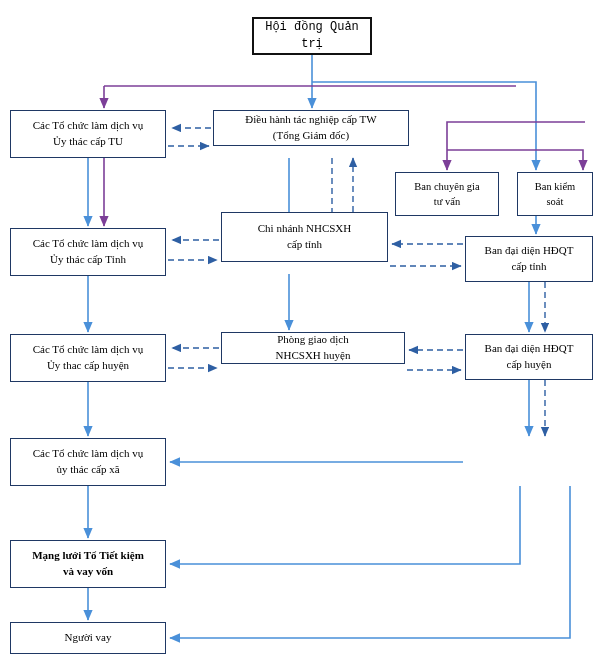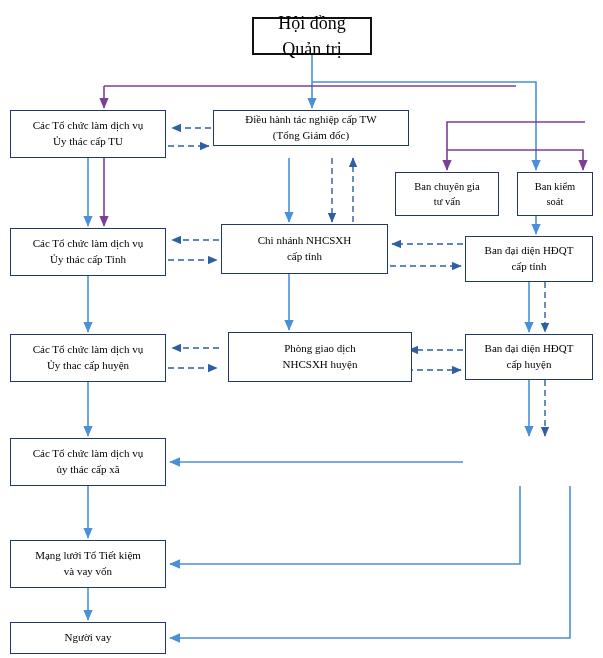"Hội đồng Quản trị" .node.top { font-family: none -> Liberation Mono, monospace; font-size: 18px -> 12px }
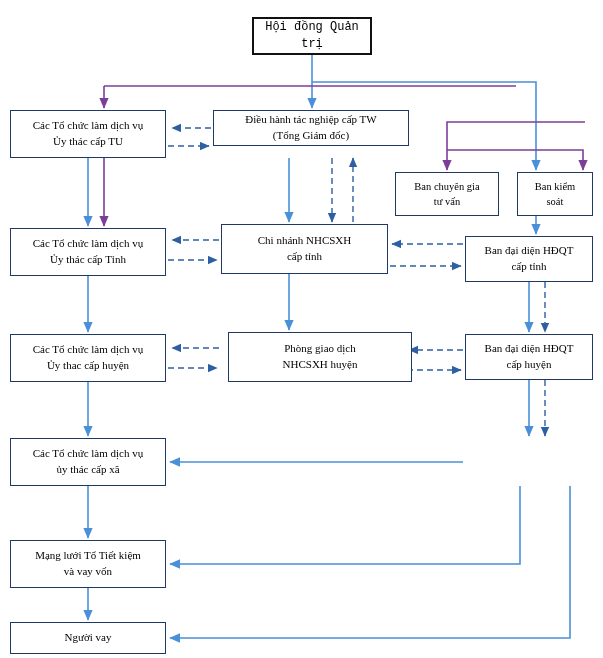"Chi nhánh NHCSXH" div.node { top: 224px -> 212px }
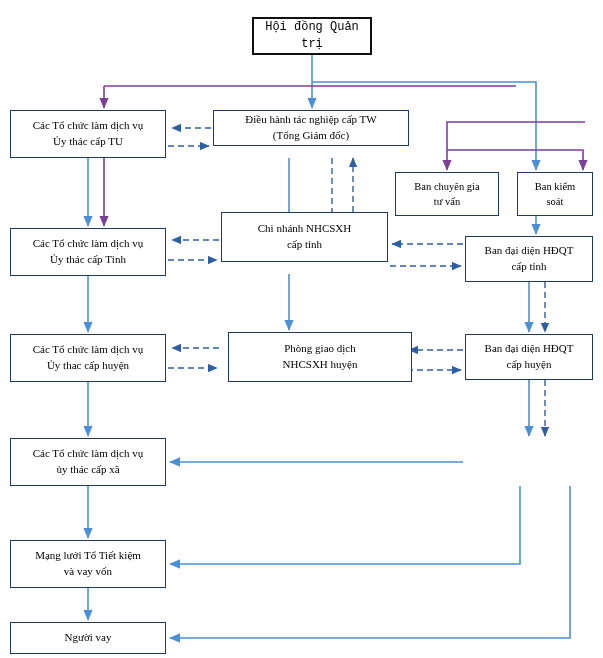"Phòng giao dịch" div.node { height: 50px -> 32px; left: 228px -> 221px }
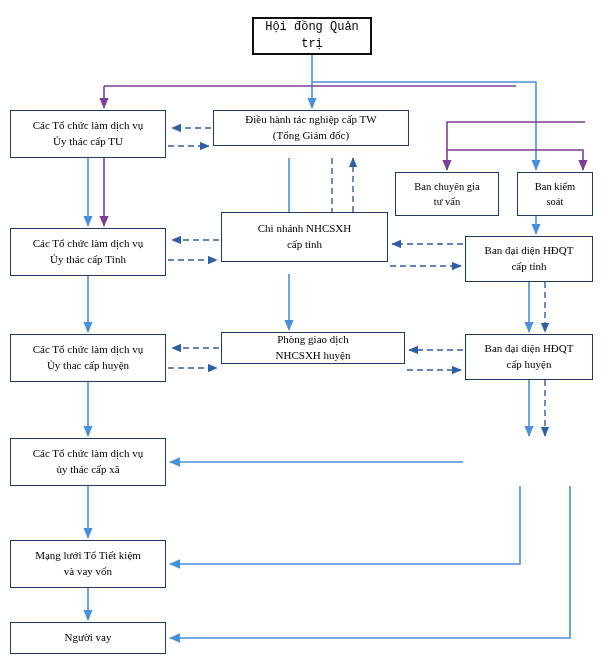"Mạng lưới Tổ Tiết kiệm" div.node { font-weight: none -> bold }
